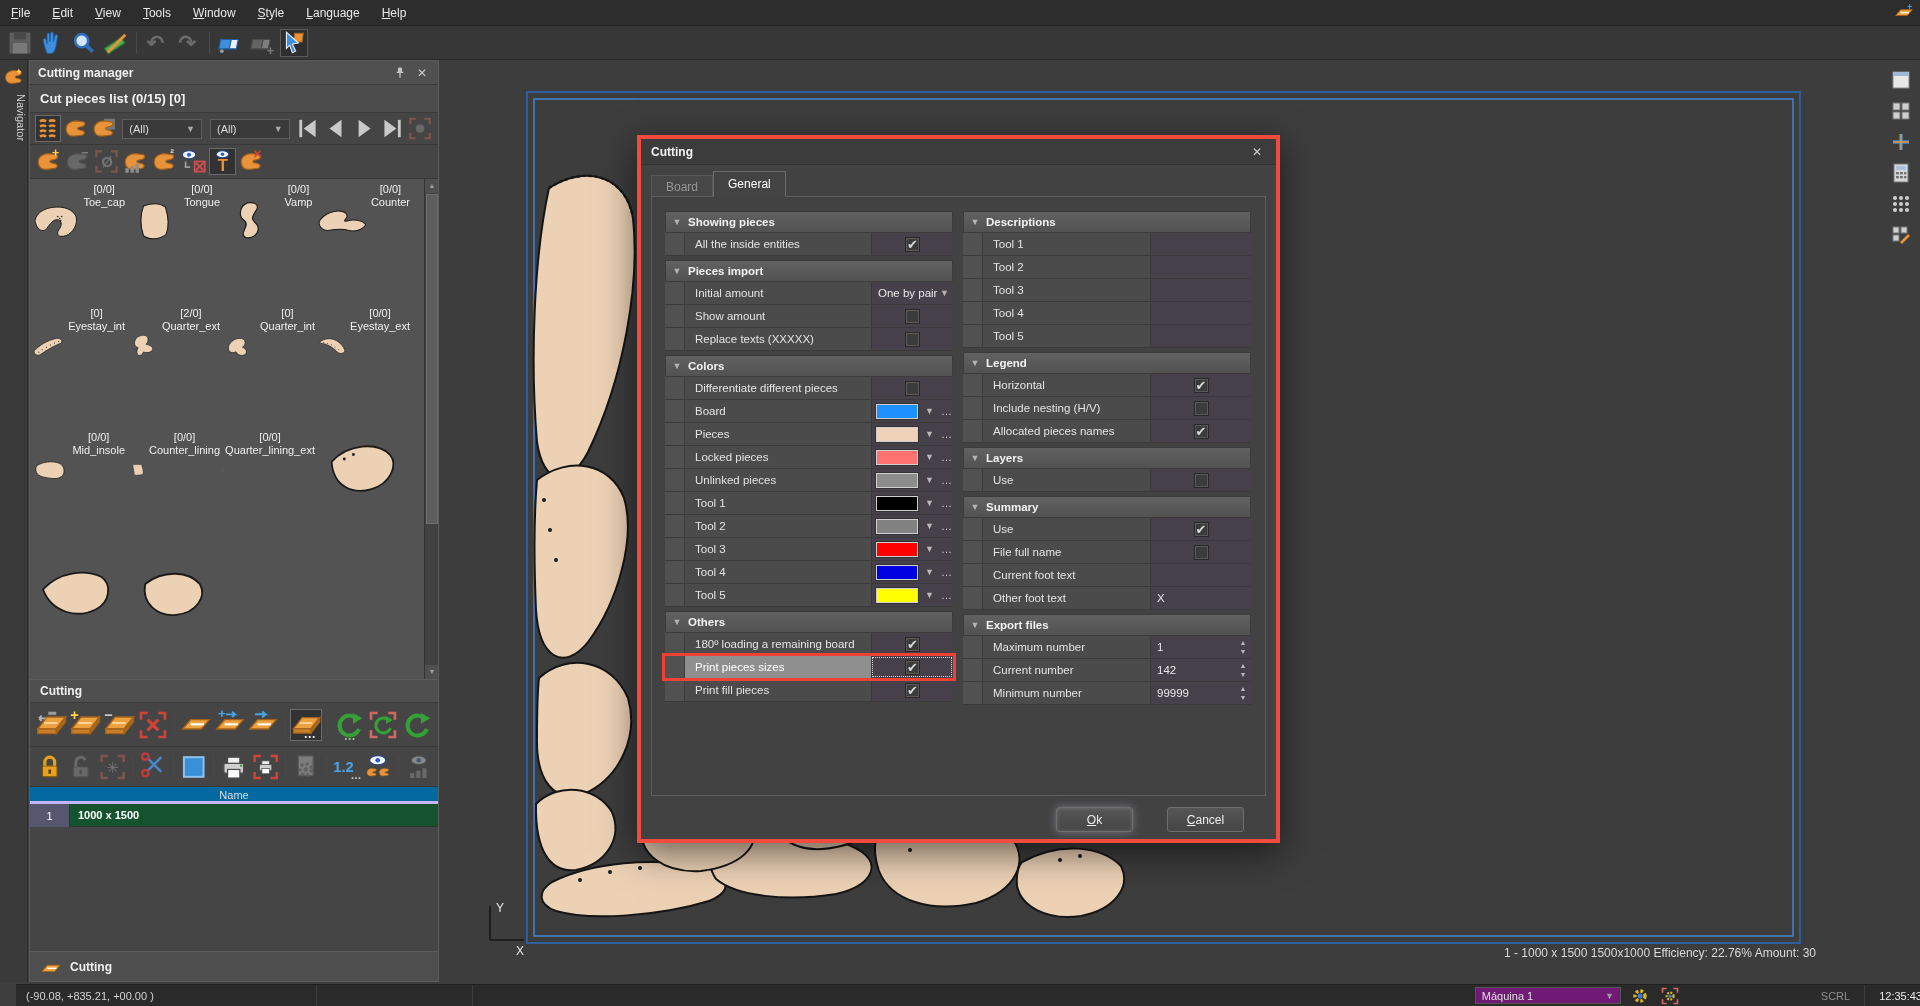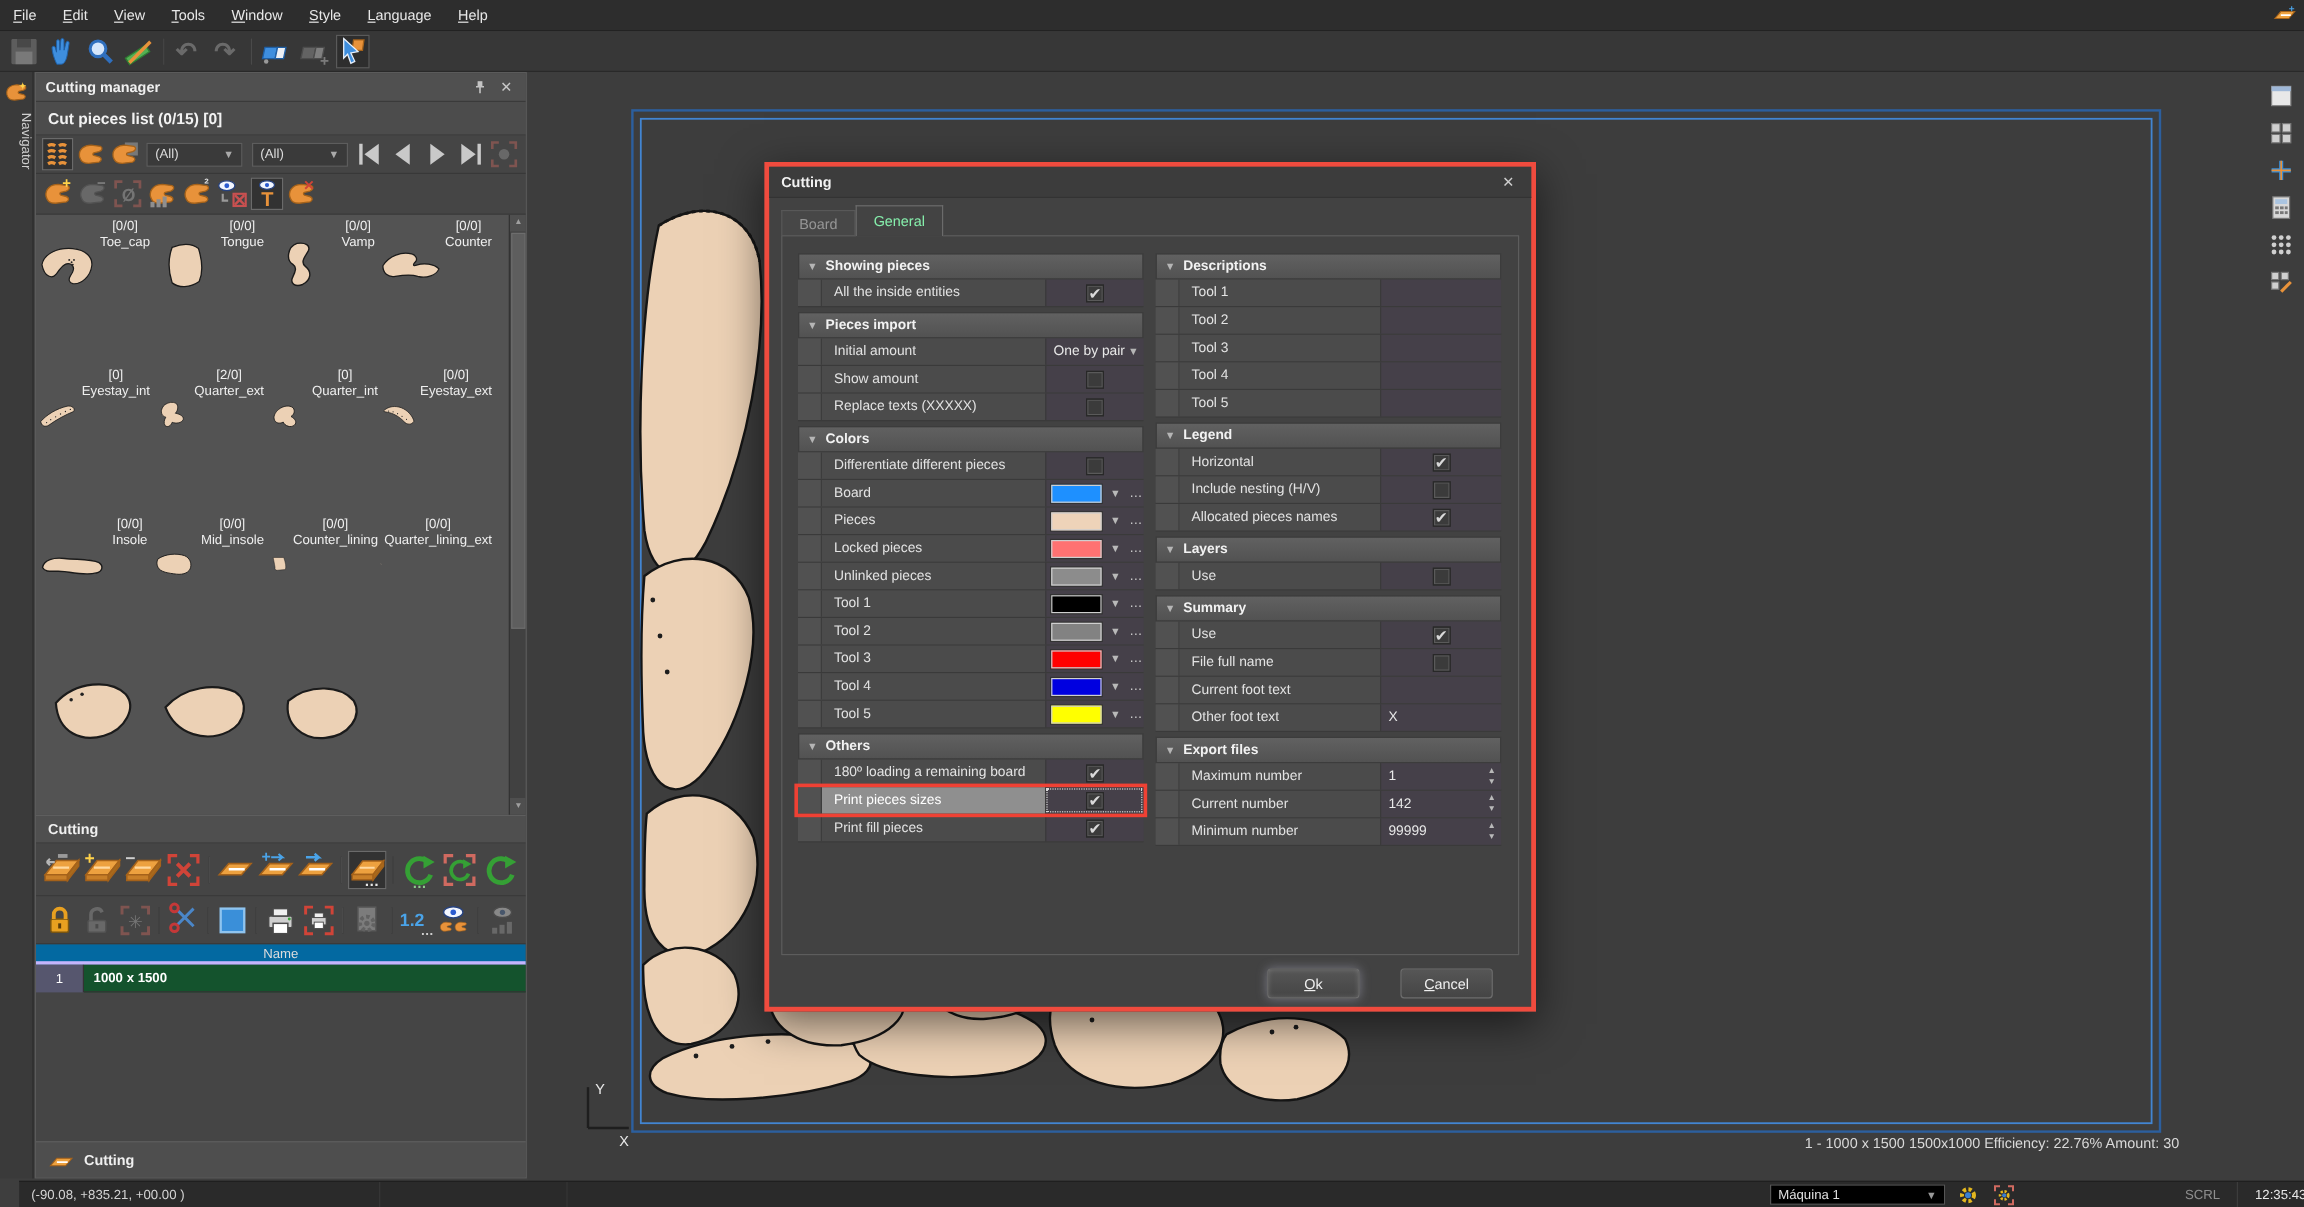"General" .tab.active { color: #86efac -> #ffffff }
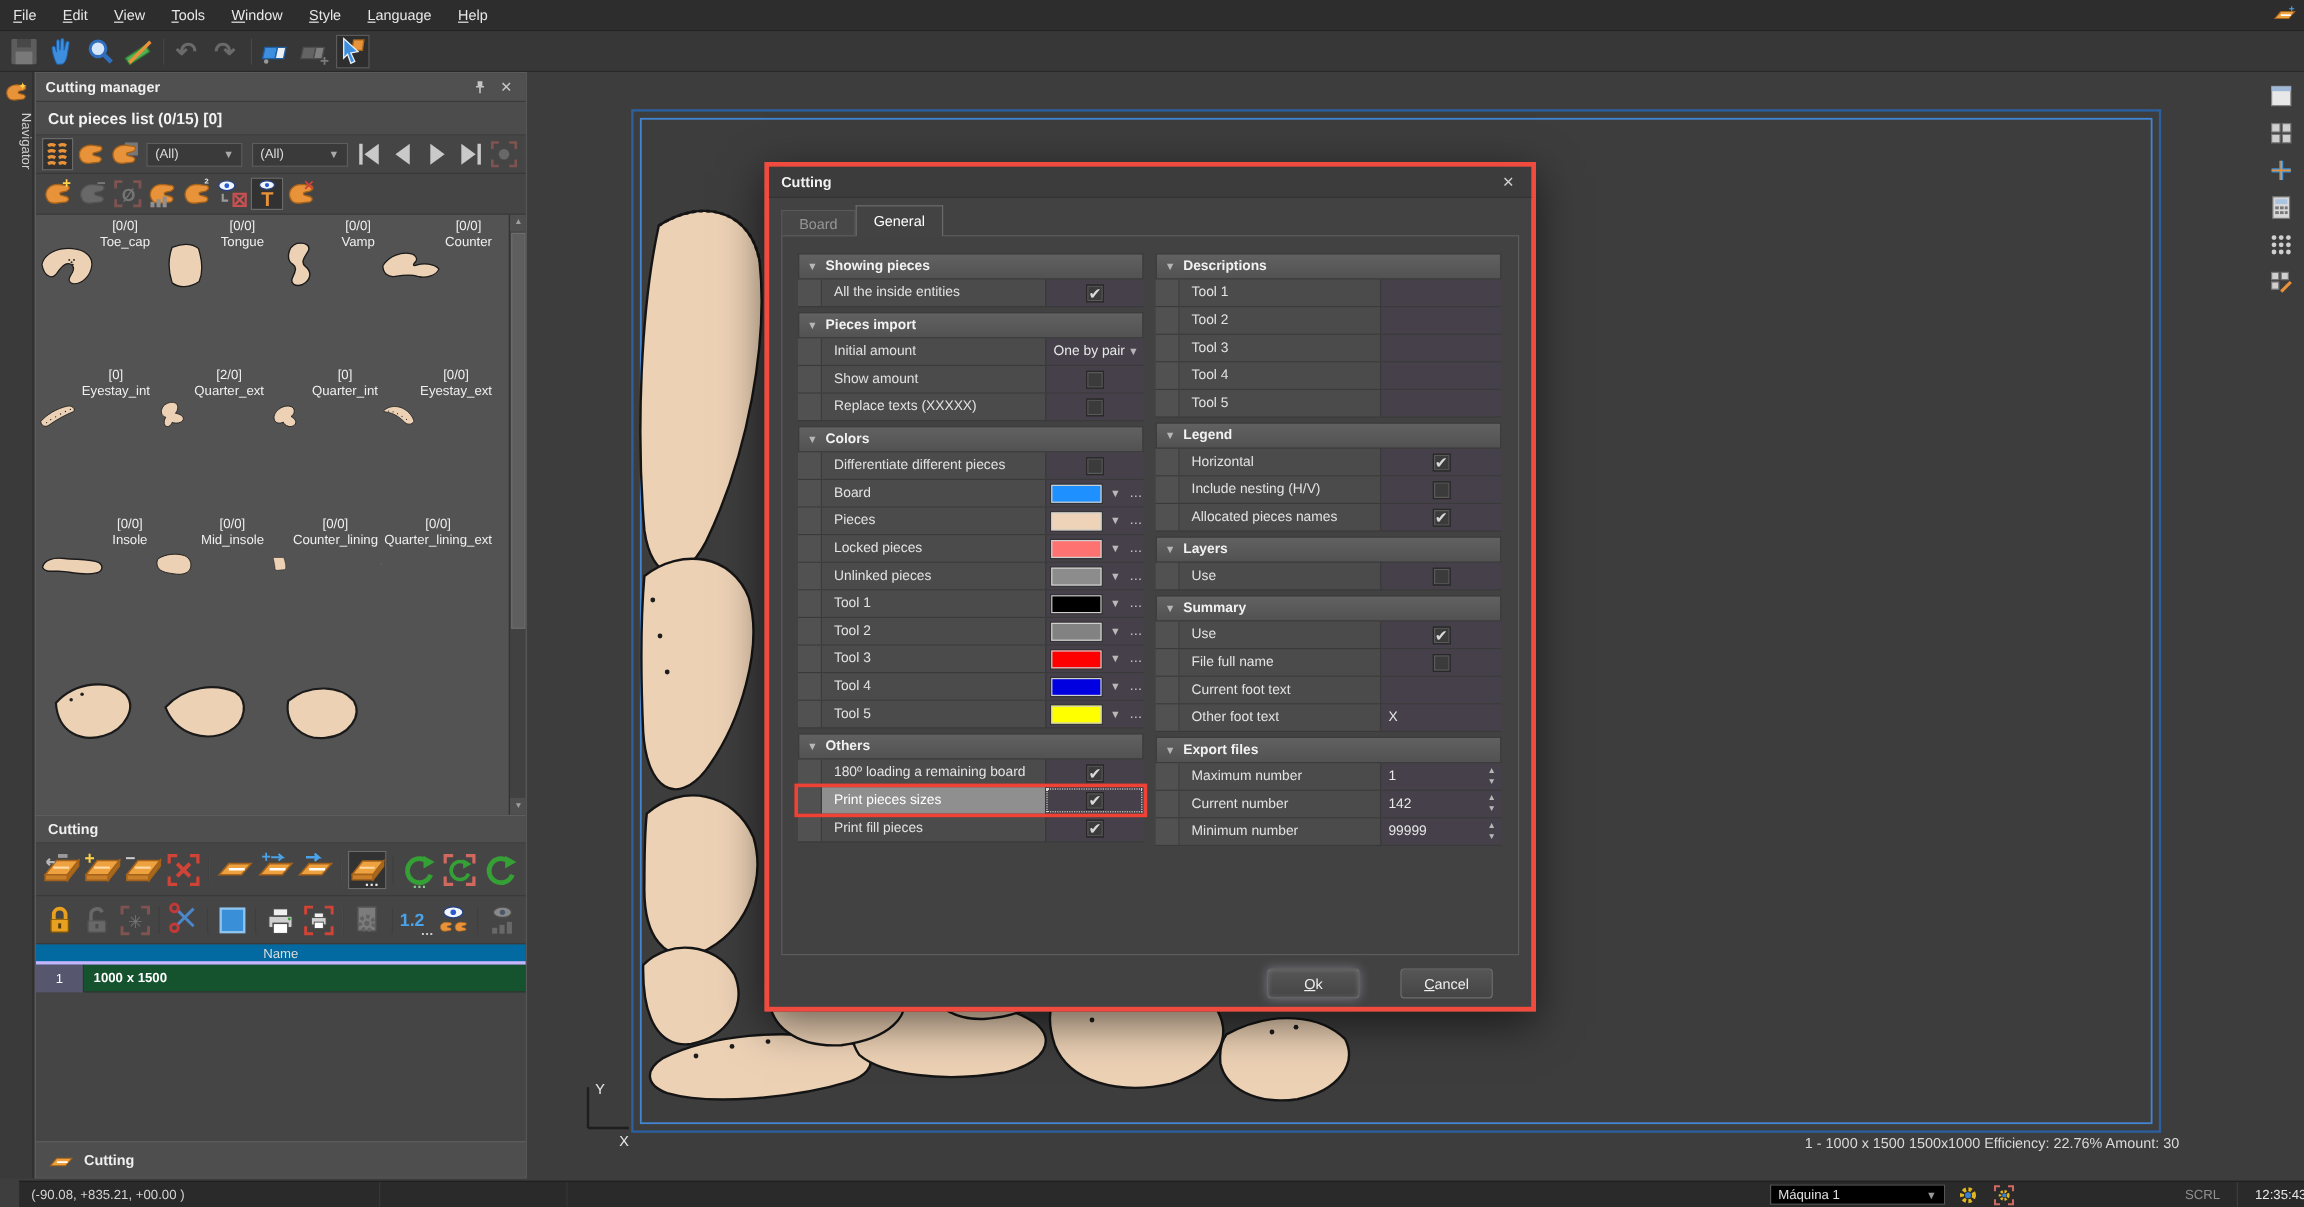"[0/0] Insole" div.piece-card { html: <div> <svg> <path></path> </svg> <div>[0/0] Insole</div> </div> -> none }
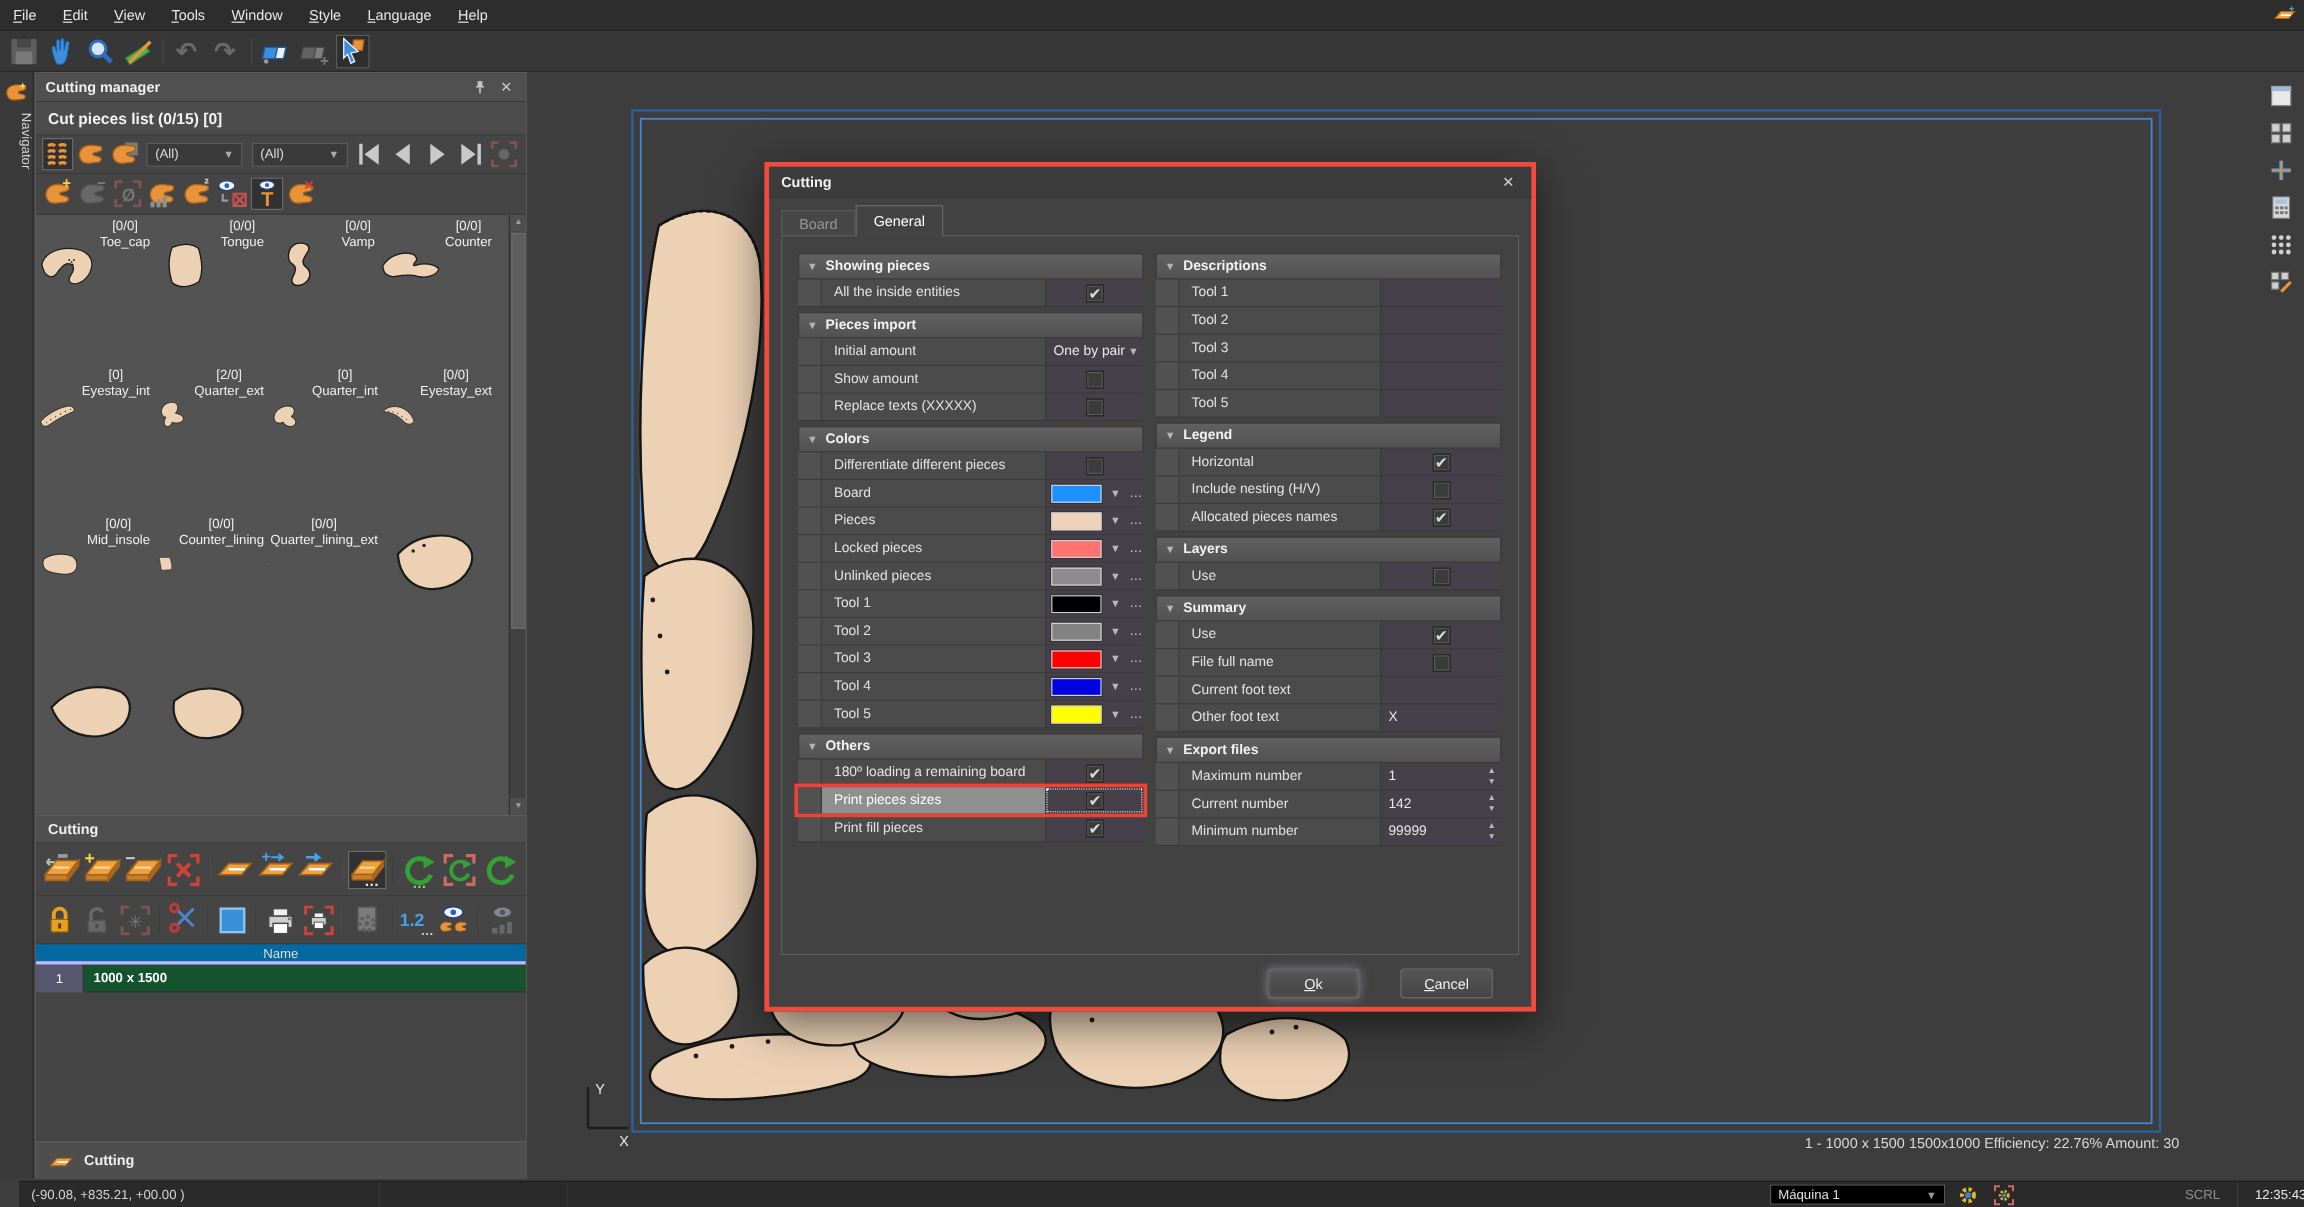"Máquina 1" .machine-dd { background: #000000 -> #701a75 }
